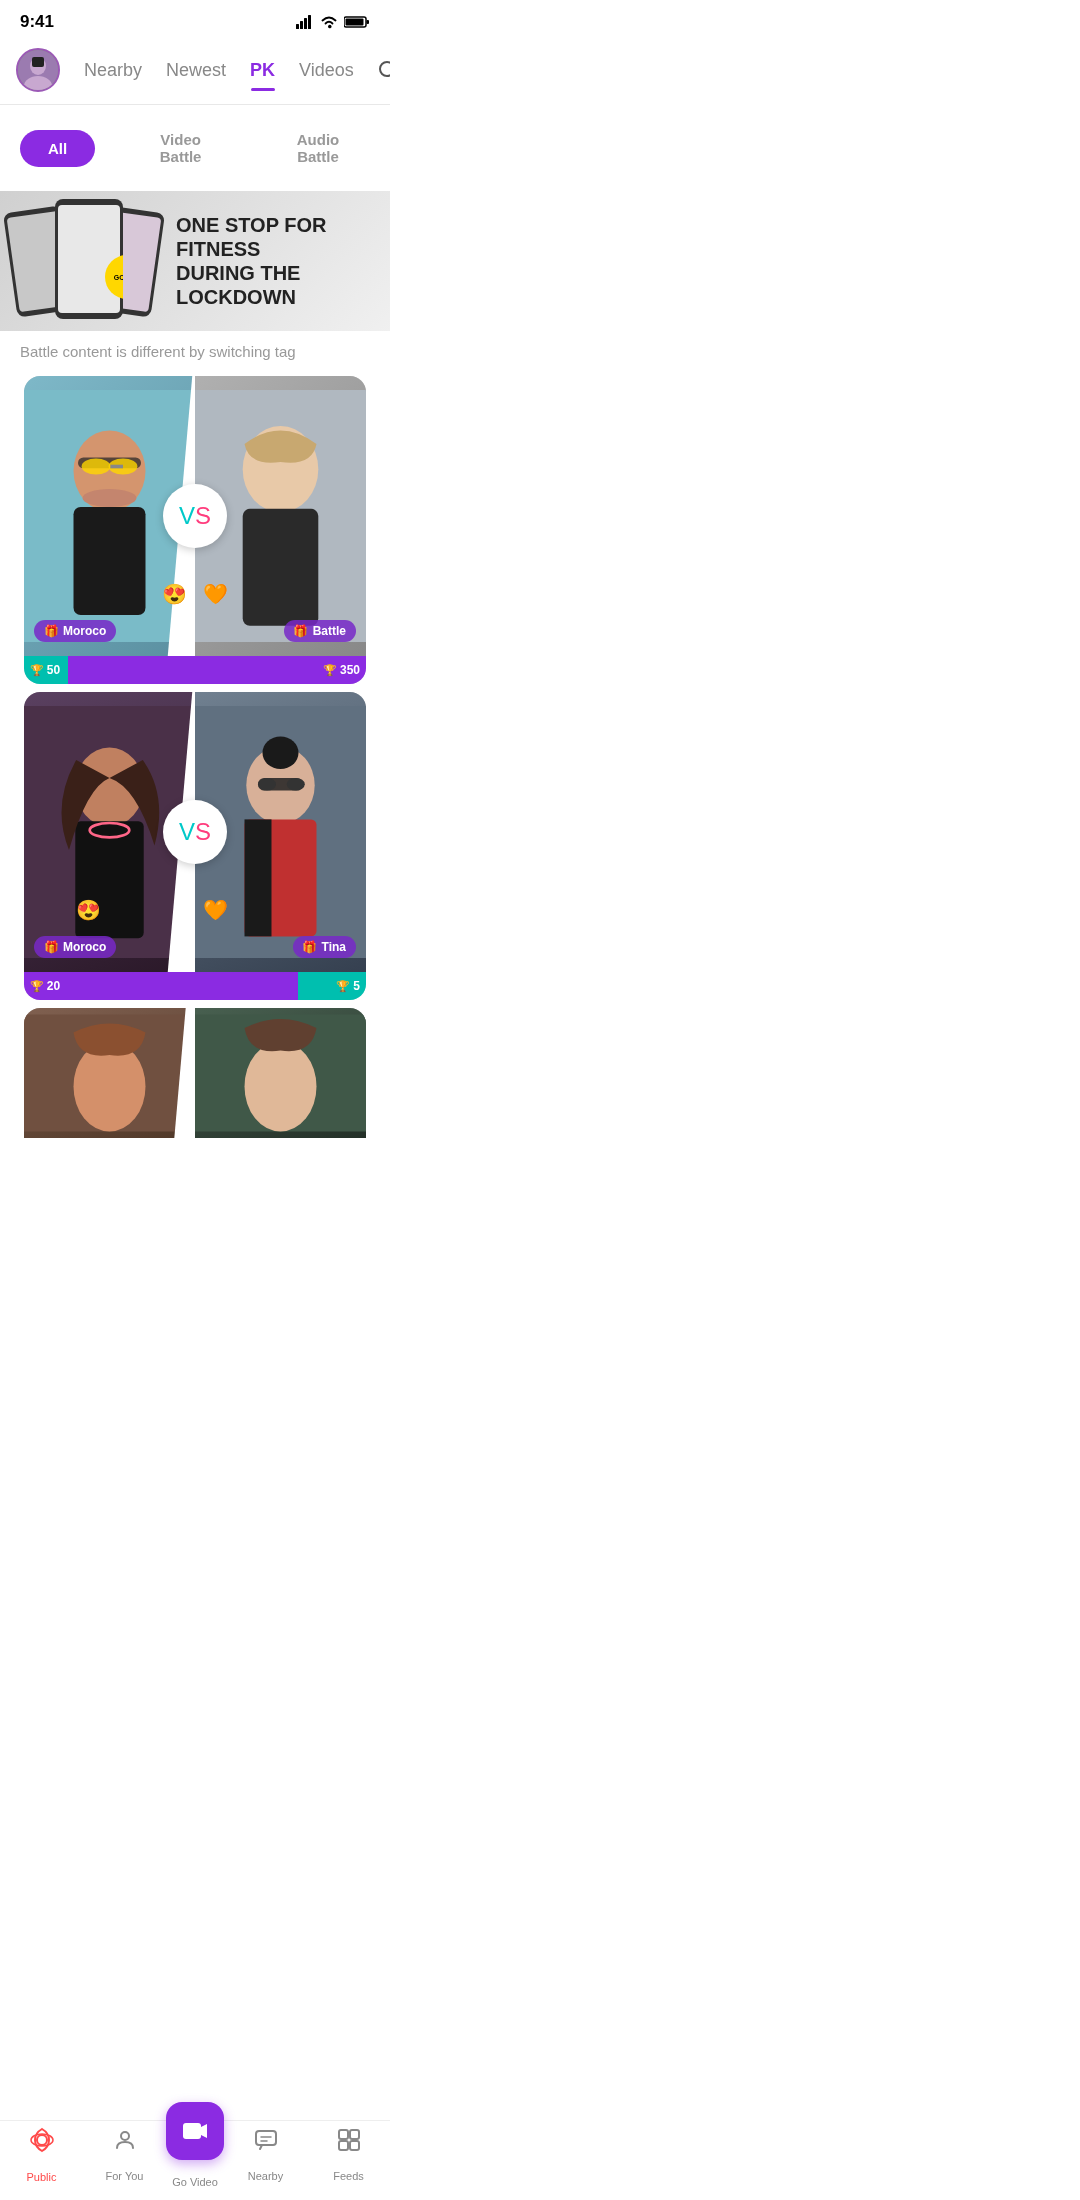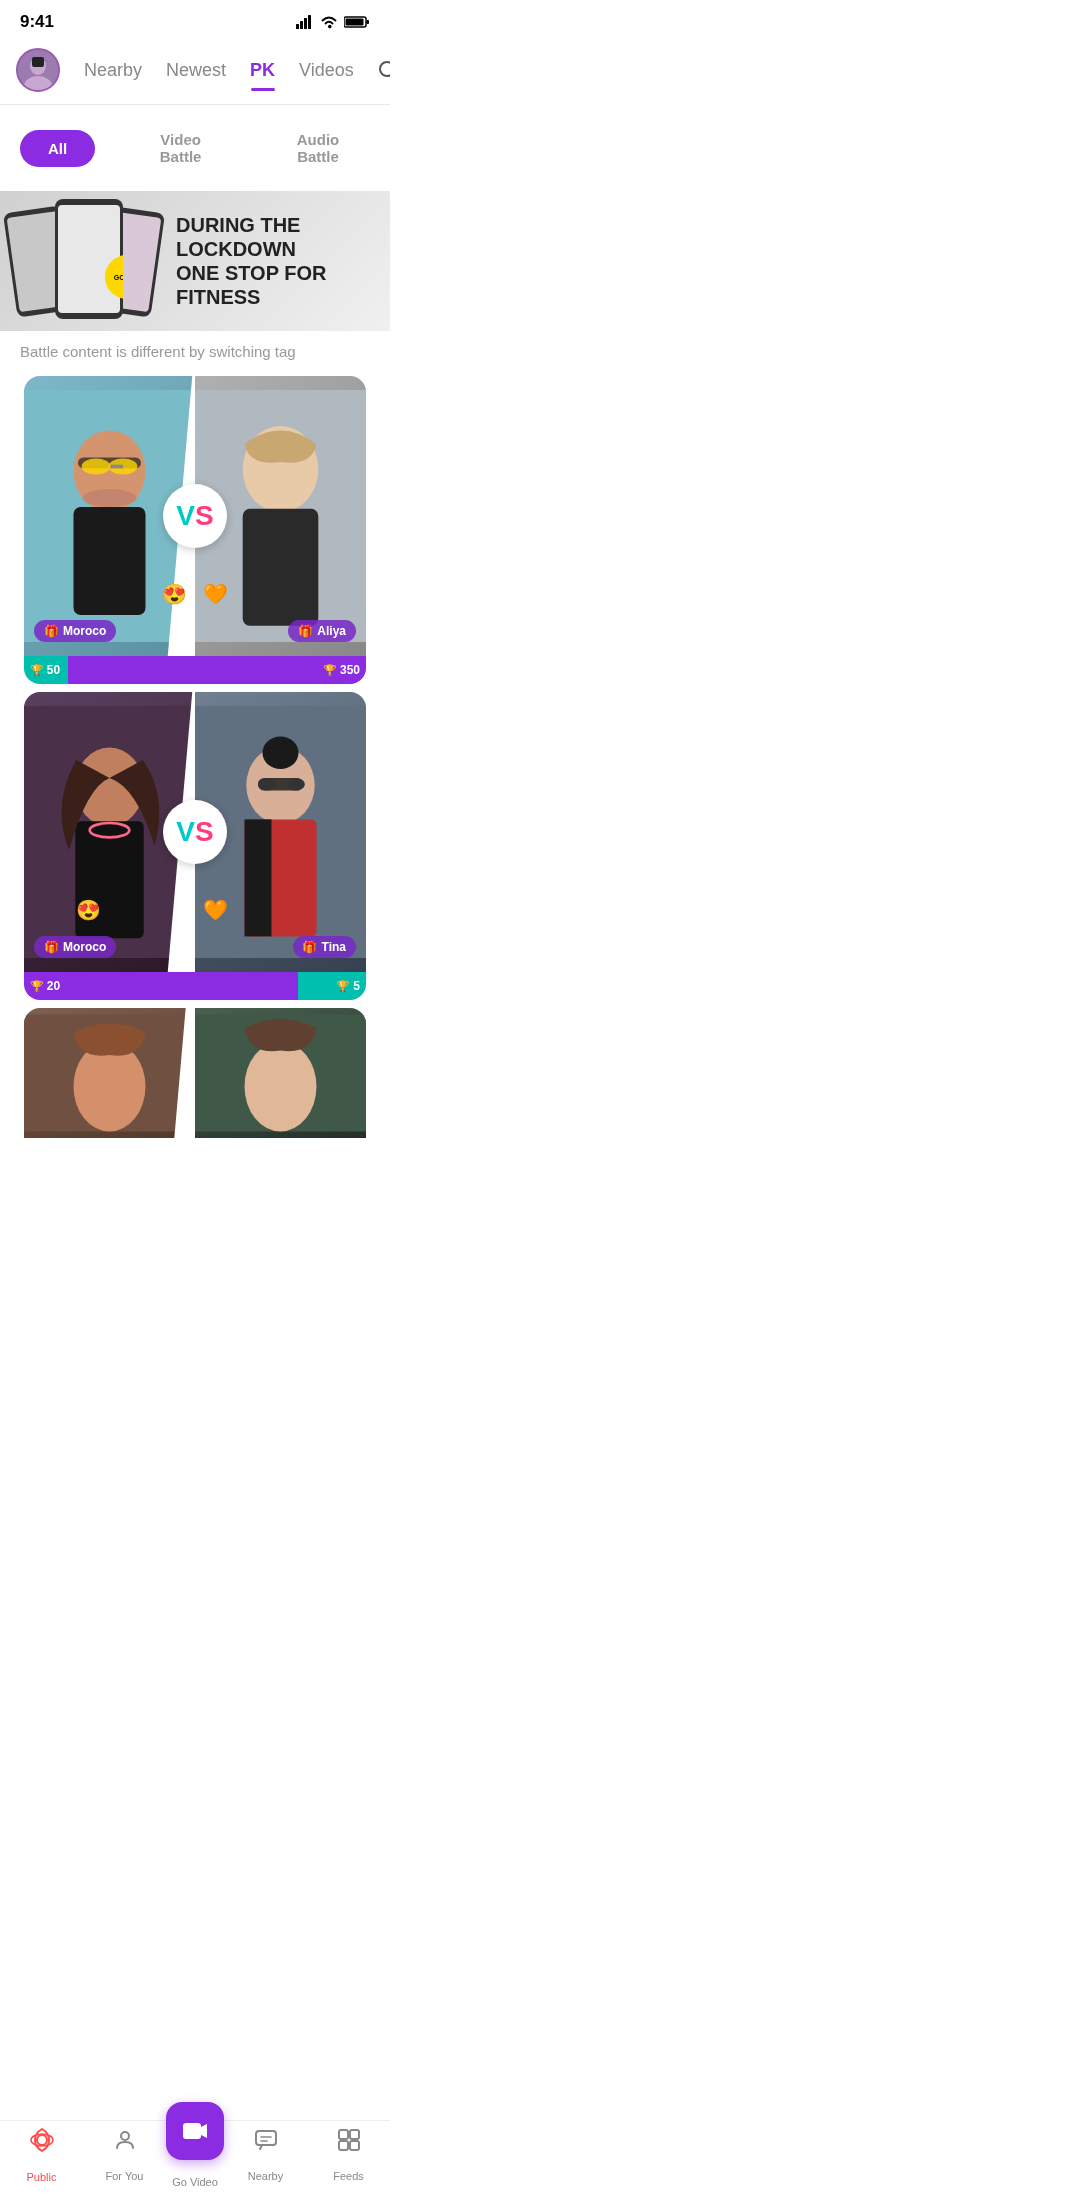"DURING THE LOCKDOWN" span { order: before "ONE STOP FOR FITNESS" -> after "ONE STOP FOR FITNESS" }
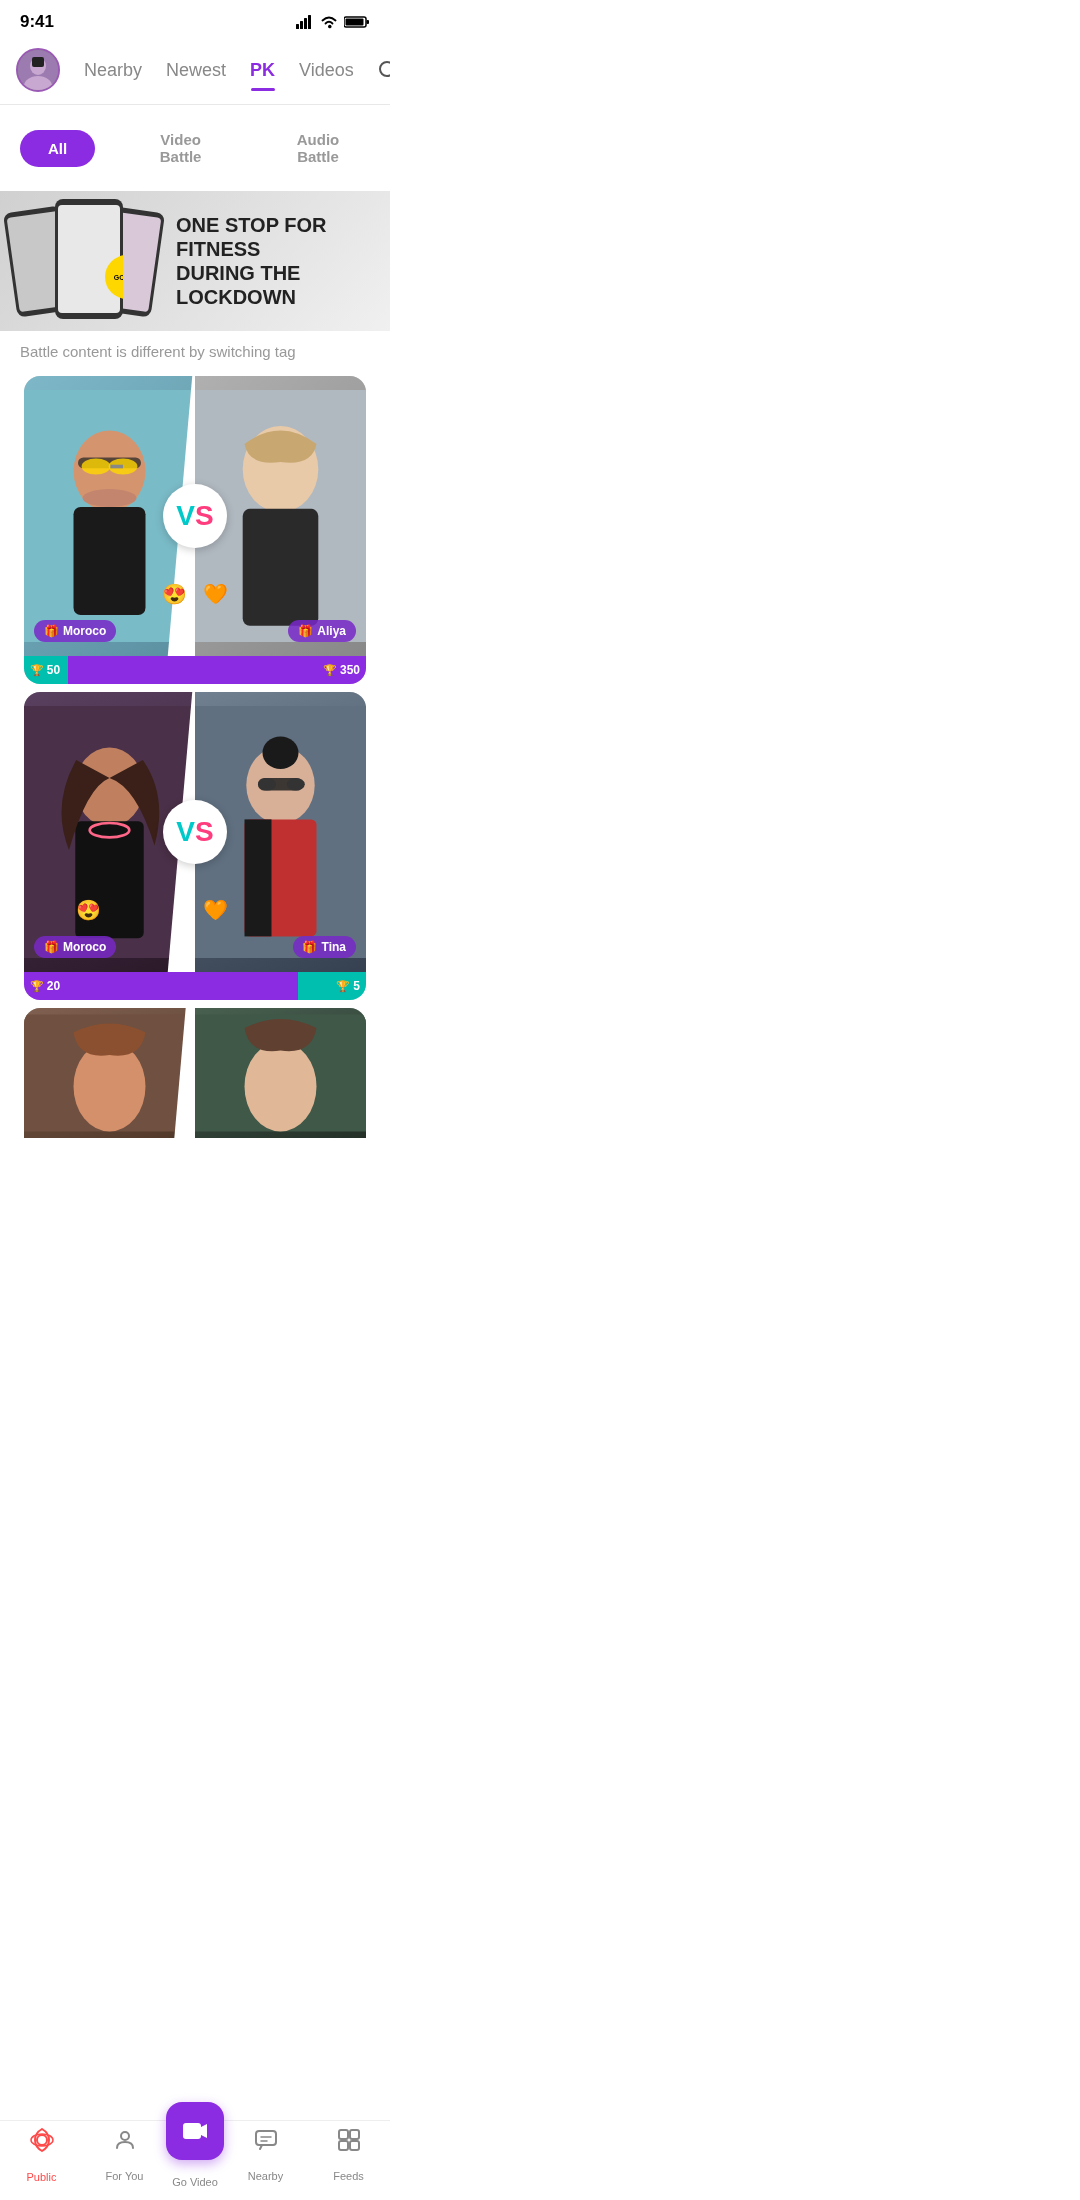"VS" .vs-text { font-size: 28px -> 24px; font-weight: 700 -> 400 }
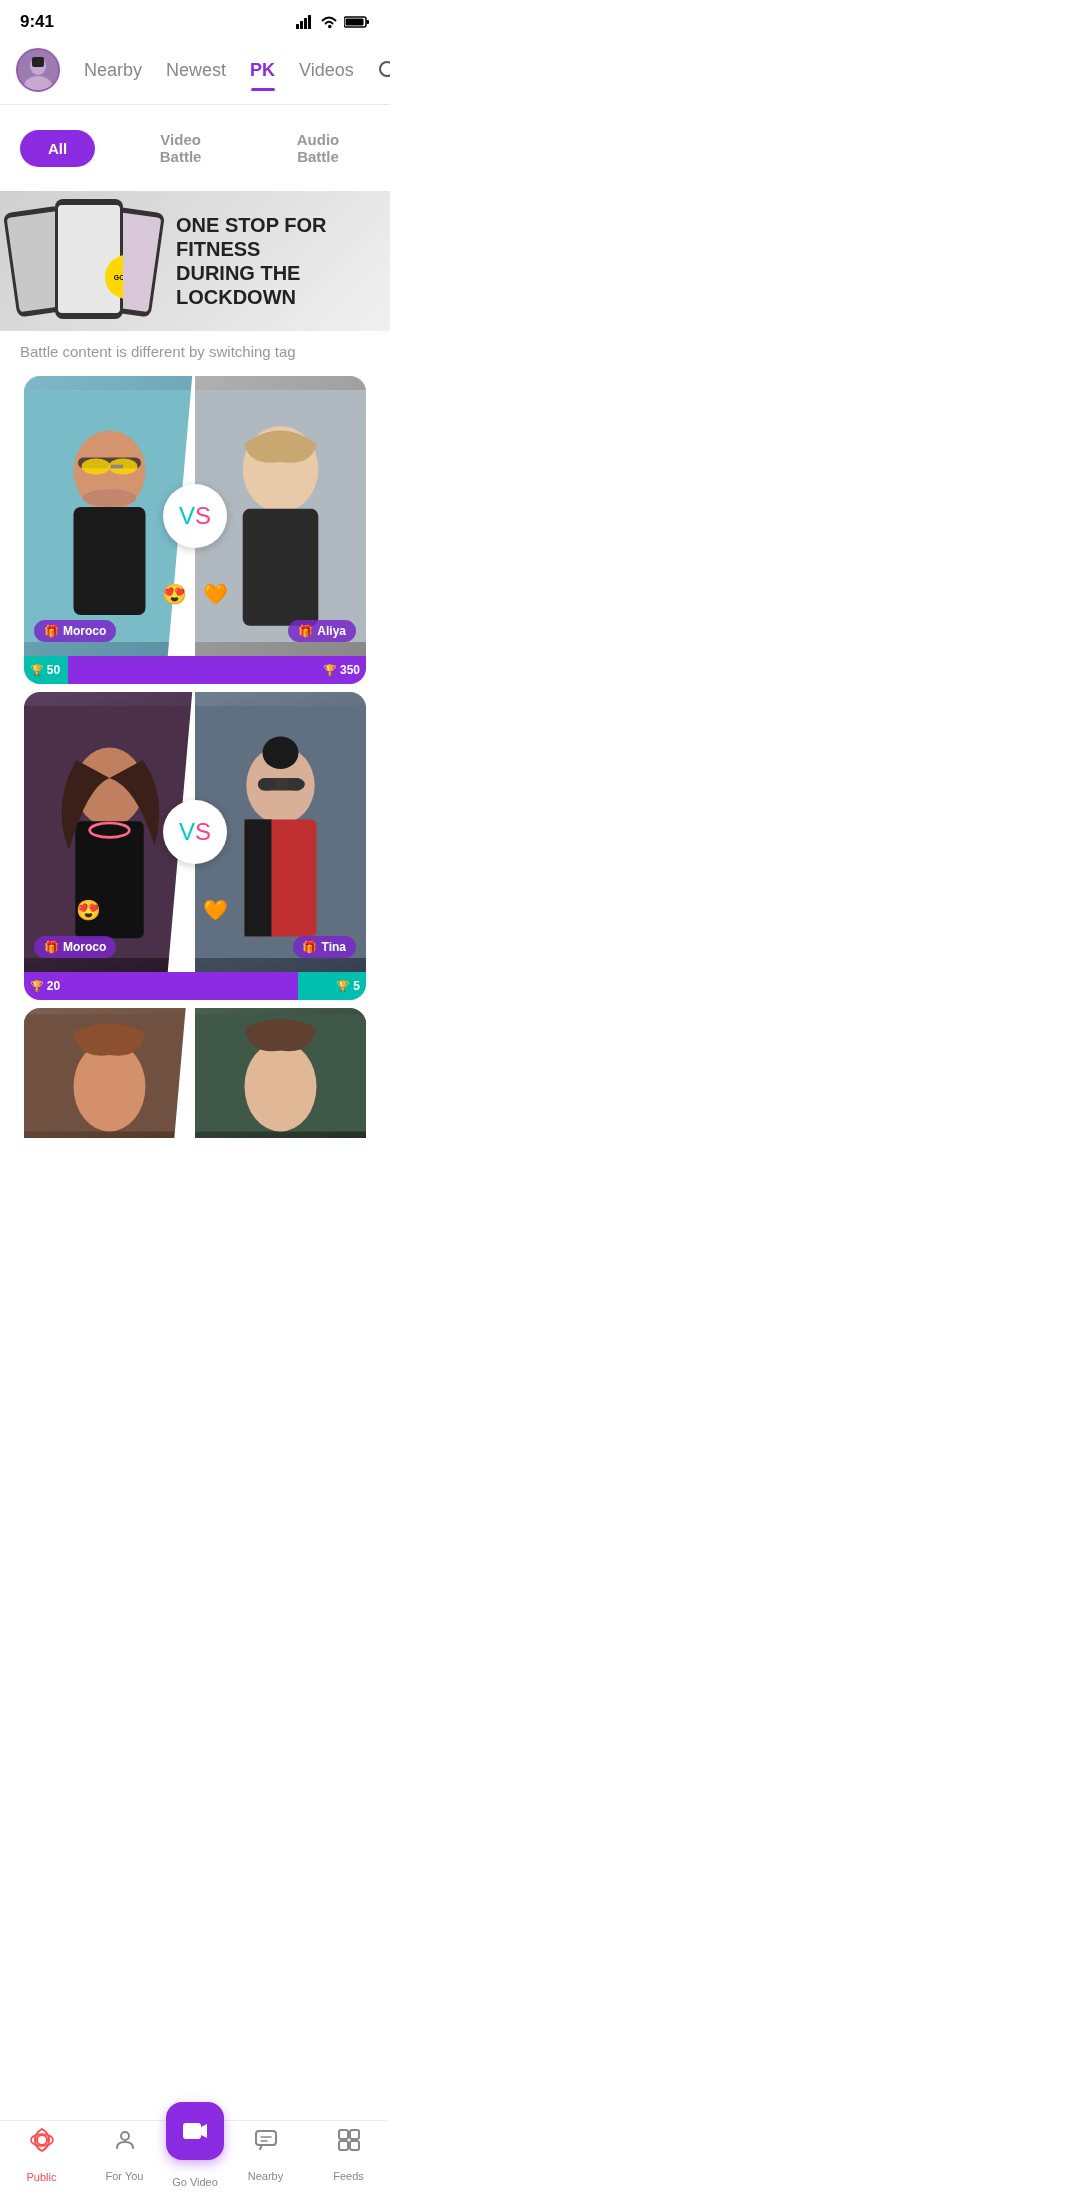"Aliya" span.name-badge-text { text: Aliya -> Battle }
